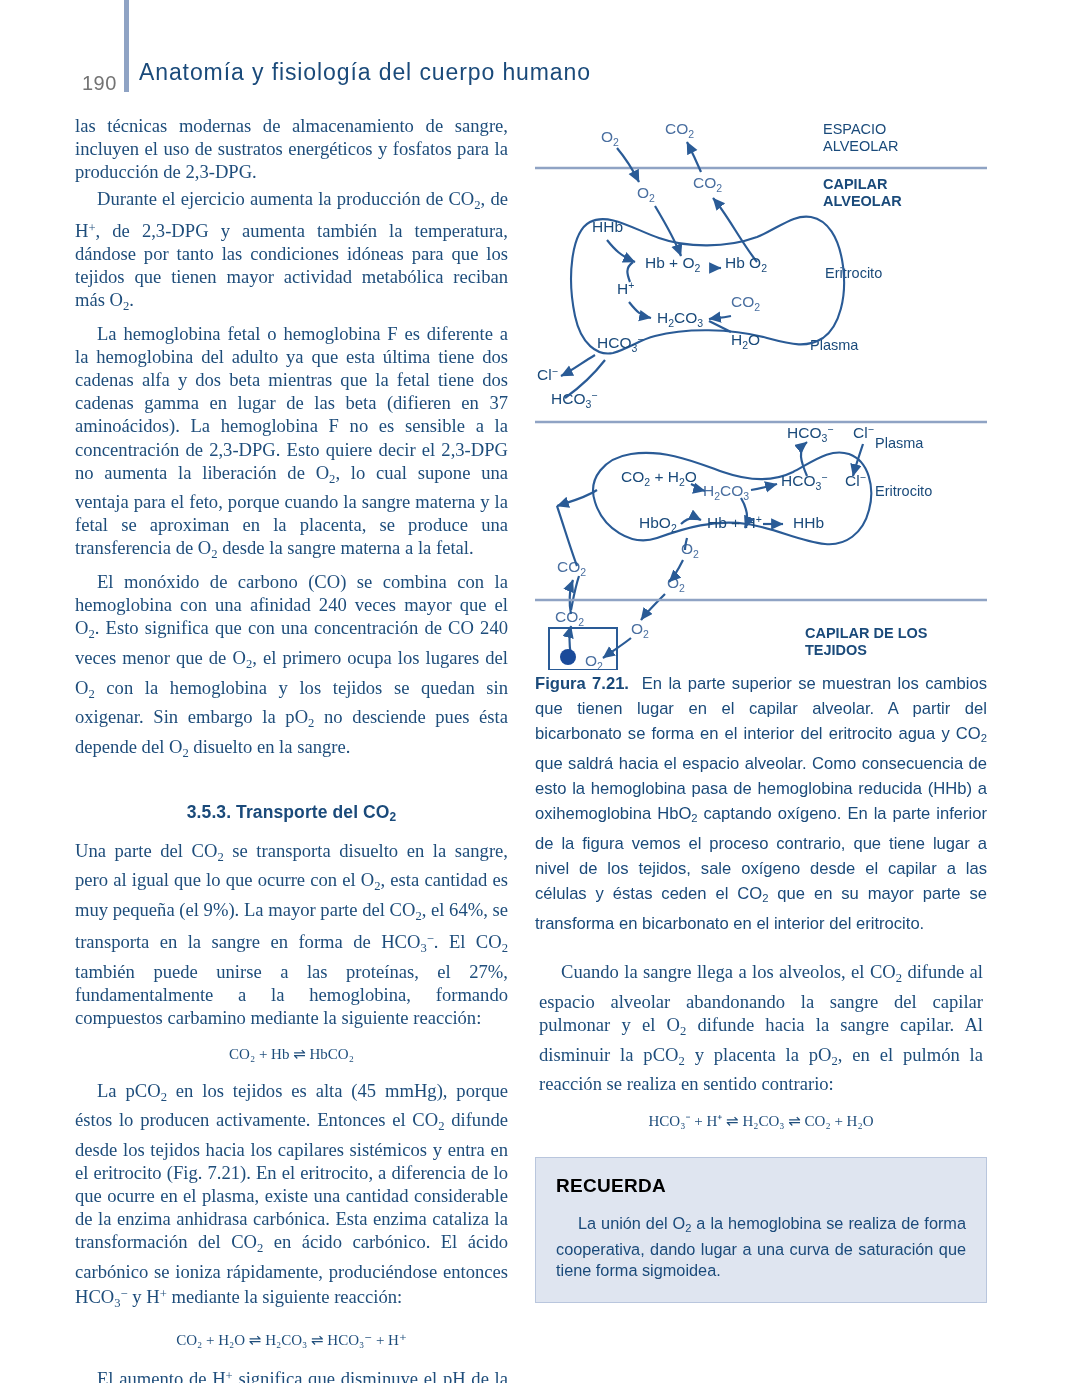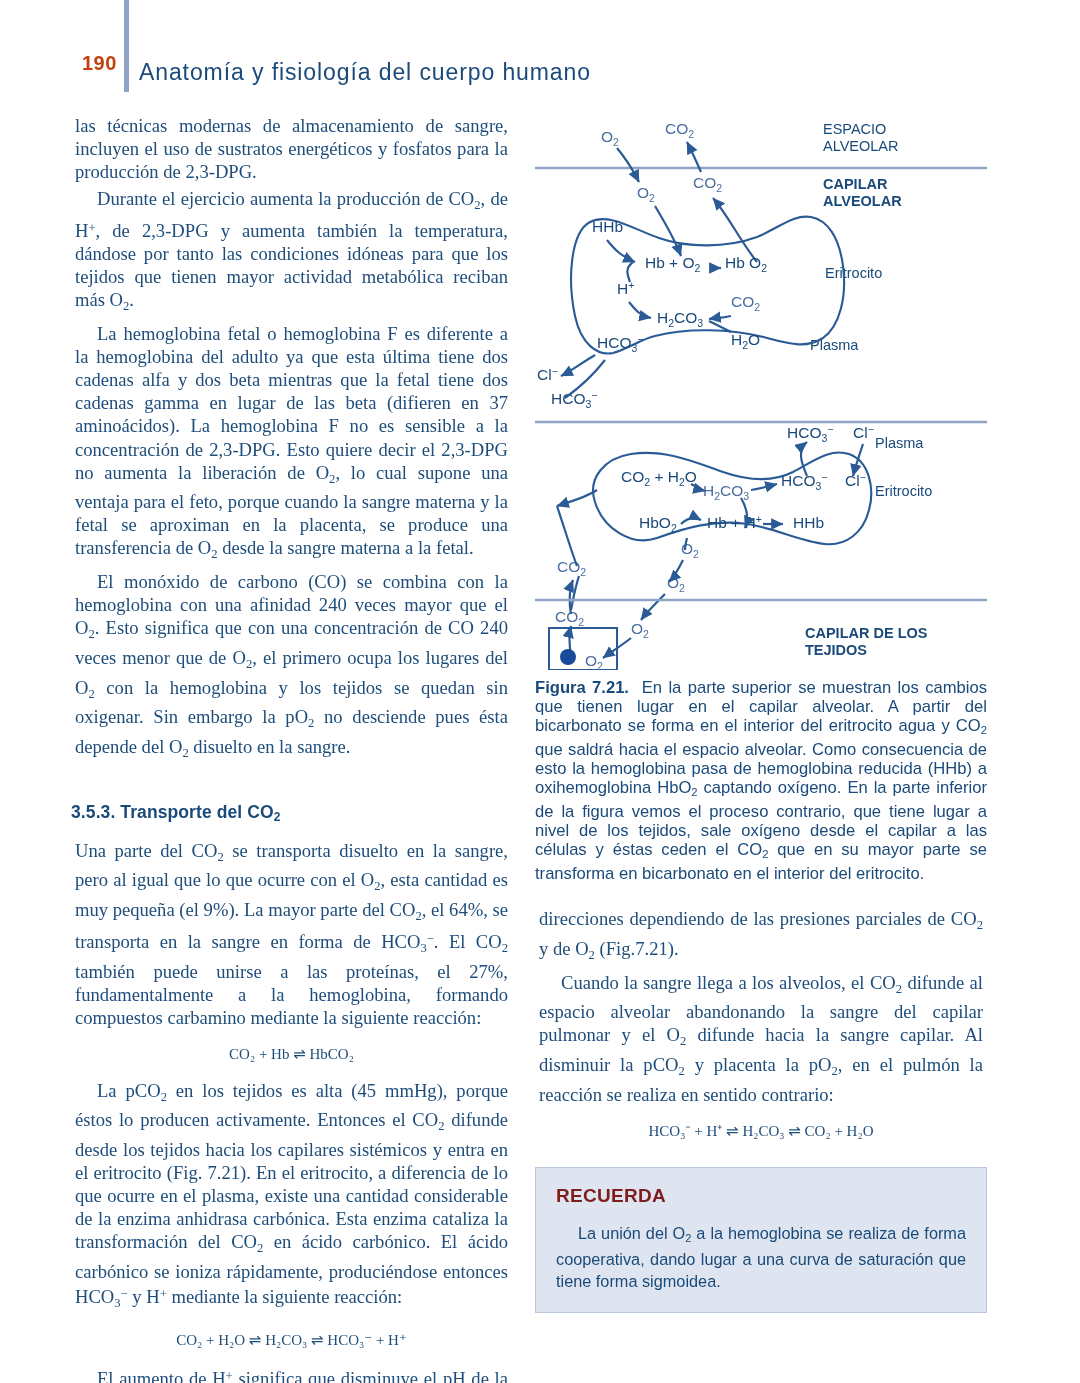"190" .page-num { color: #c2410c -> #737373; font-weight: bold -> normal; top: 52px -> 72px }
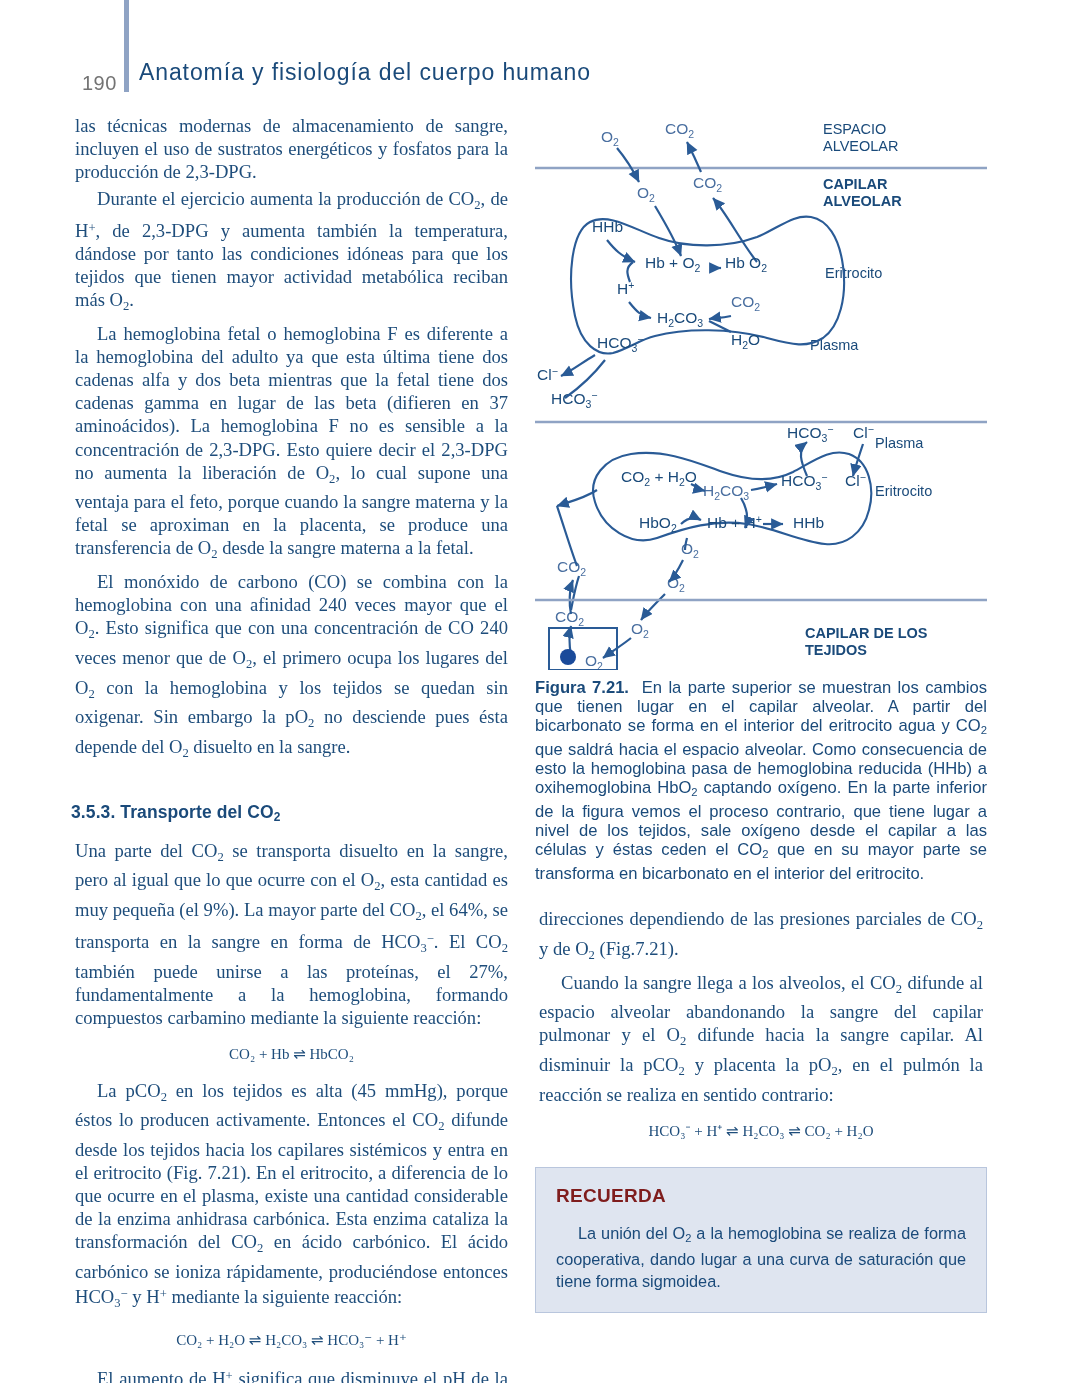"Figura 7.21. En la parte" .caption { line-height: 19px -> 25px; margin-top: 8px -> 1px }
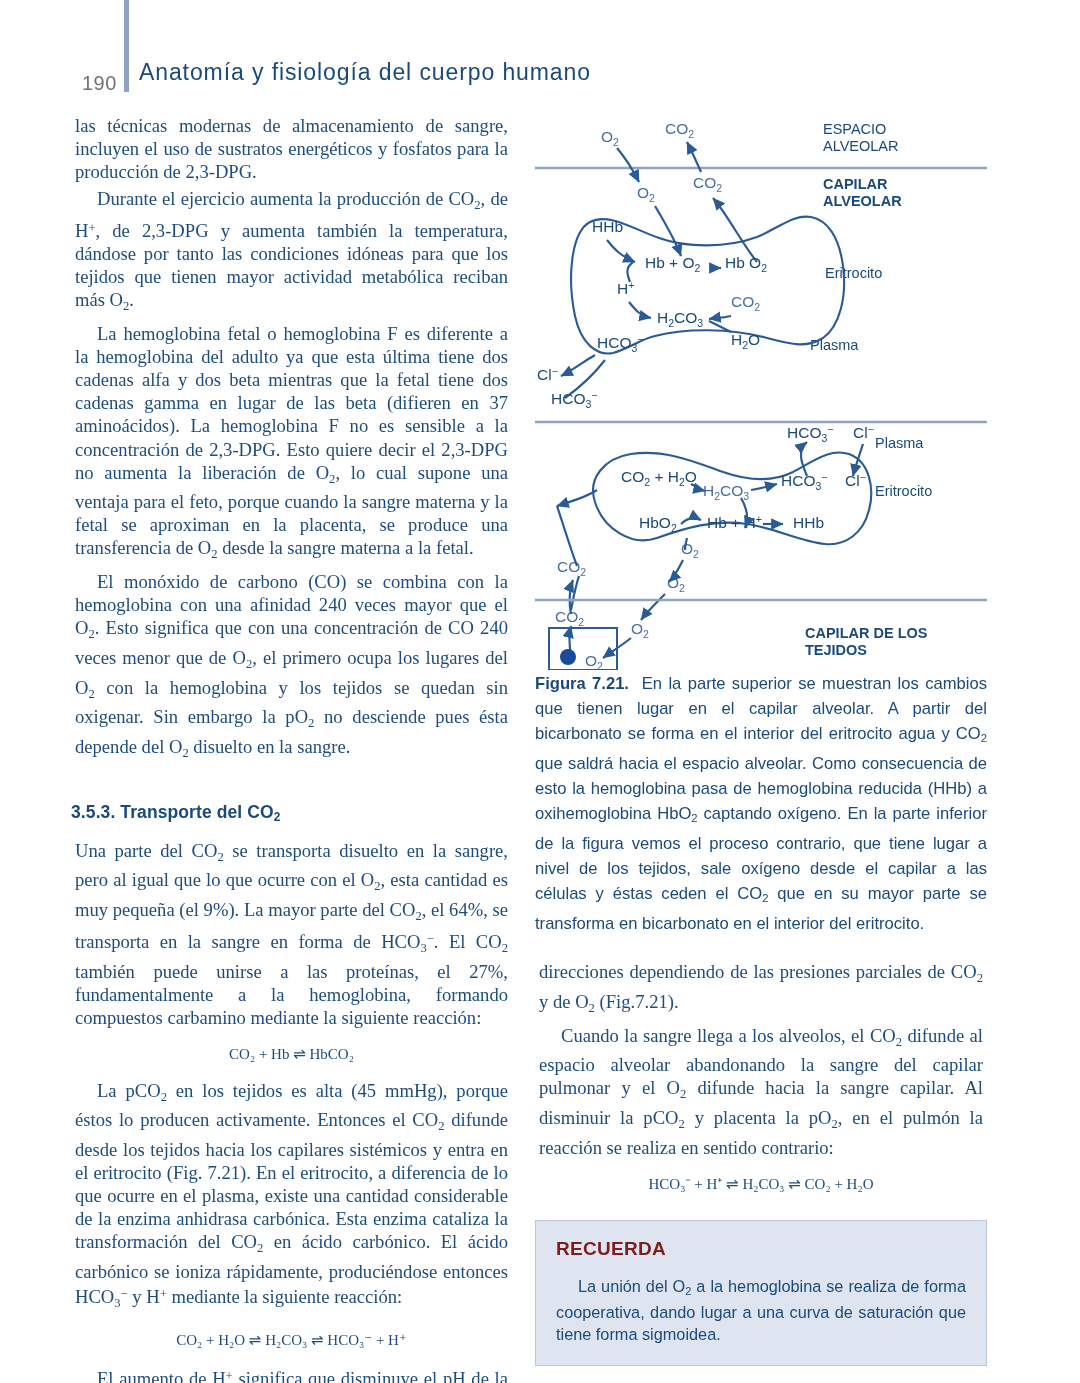"3.5.3. Transporte del CO2" h3.section { text-align: none -> center }
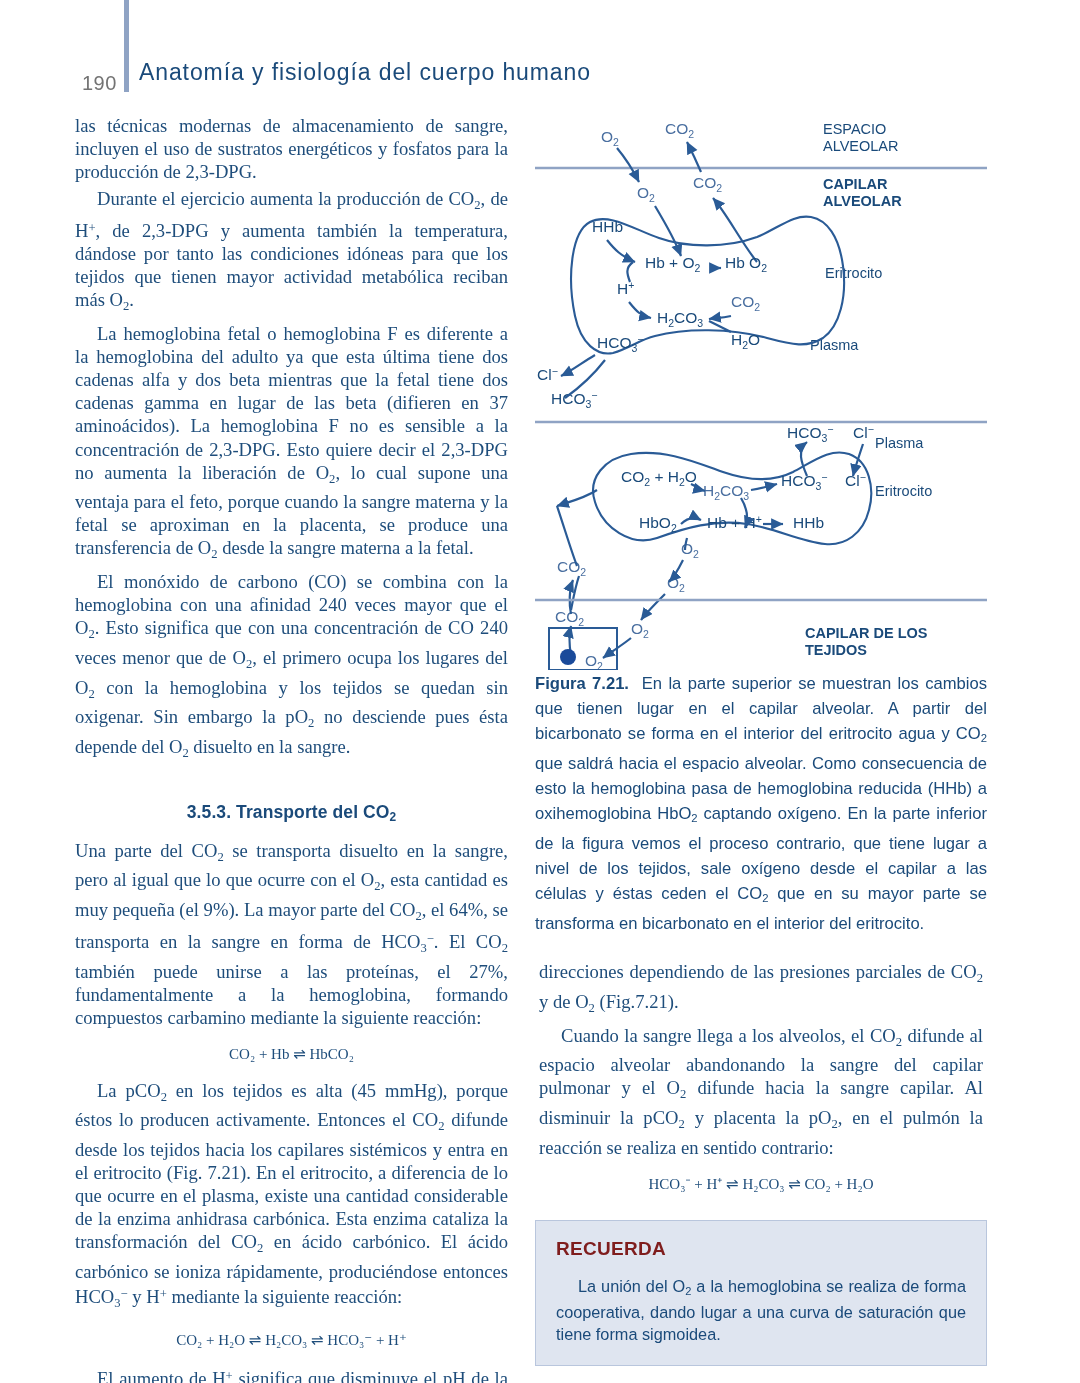"direcciones dependiendo de las presiones" p.body { html: <p><span>direcciones dependiendo de las presiones parciales de CO</span><sub>2</sub><span> y de O</span><sub>2</sub><span> (Fig.7.21).</span></p> -> none }
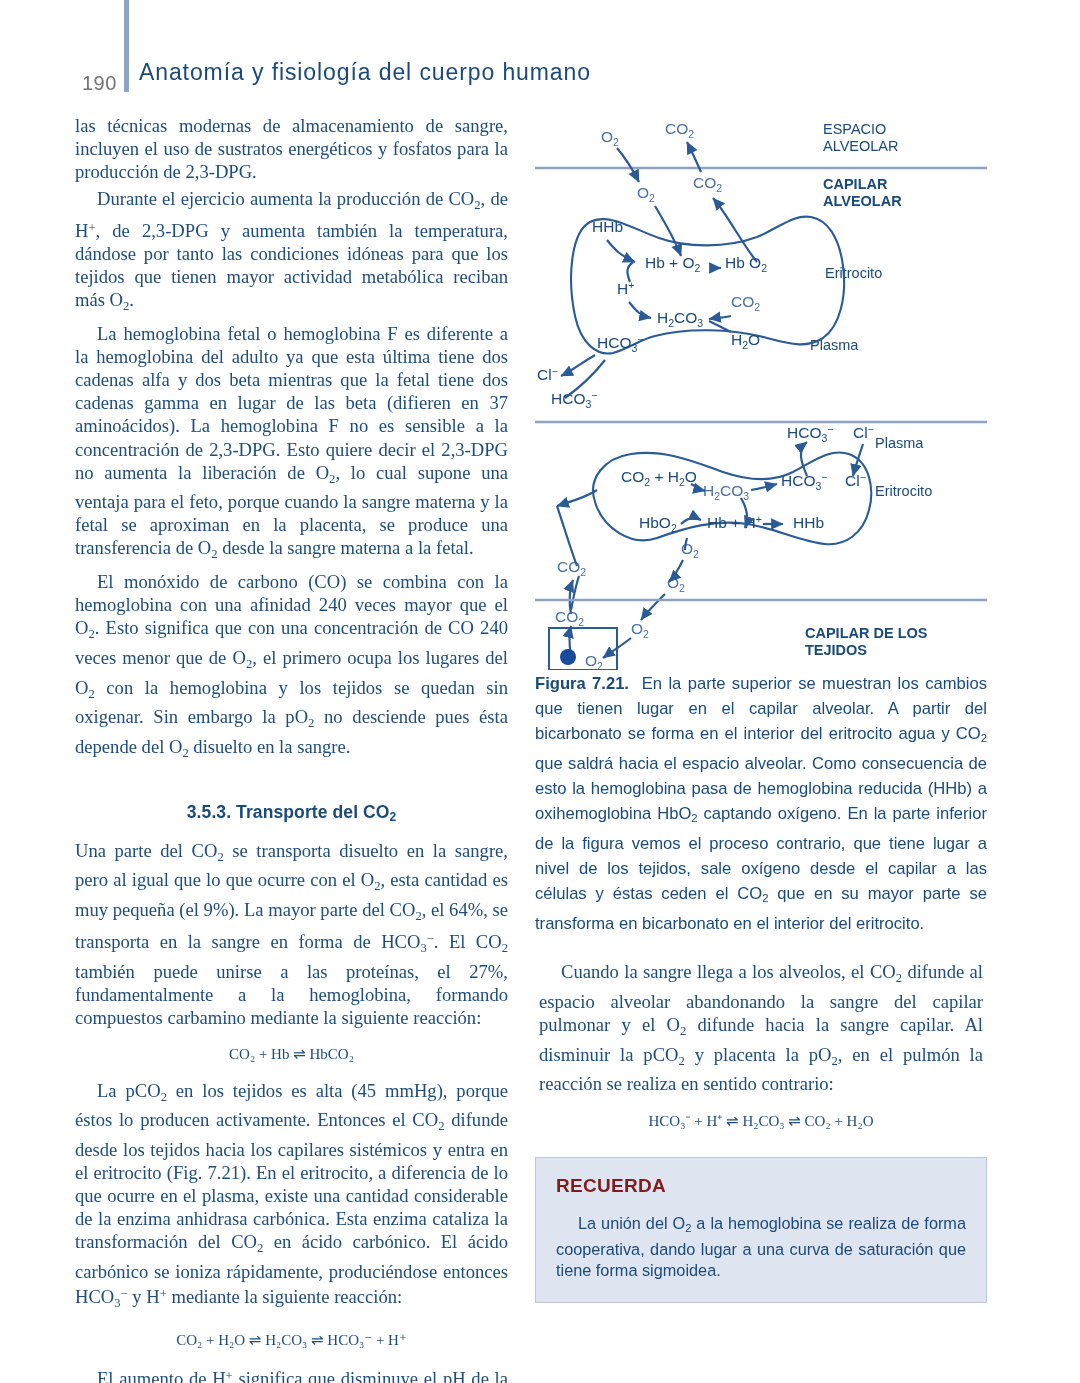"RECUERDA" .recuerda-title { color: #7f1d1d -> #000000 }
